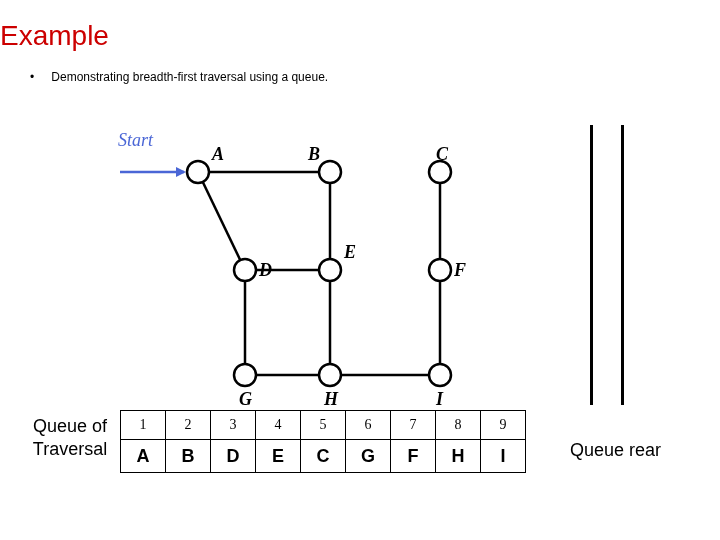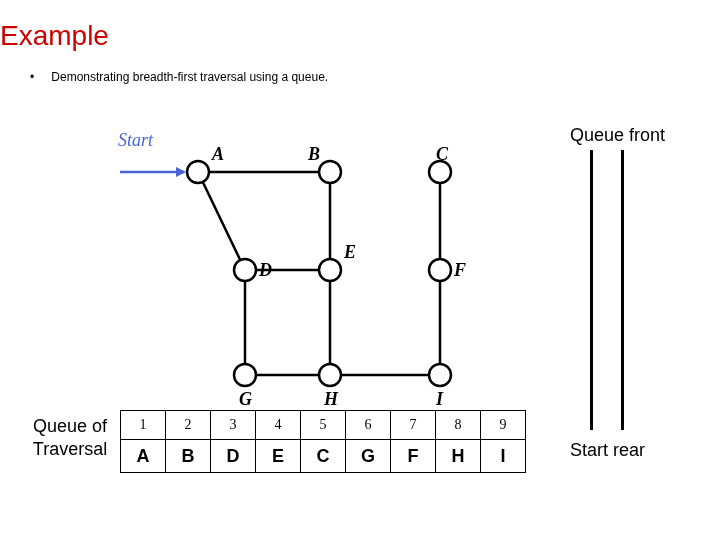"Queue front" div.queue-front { html: <div>Queue front</div> -> none }
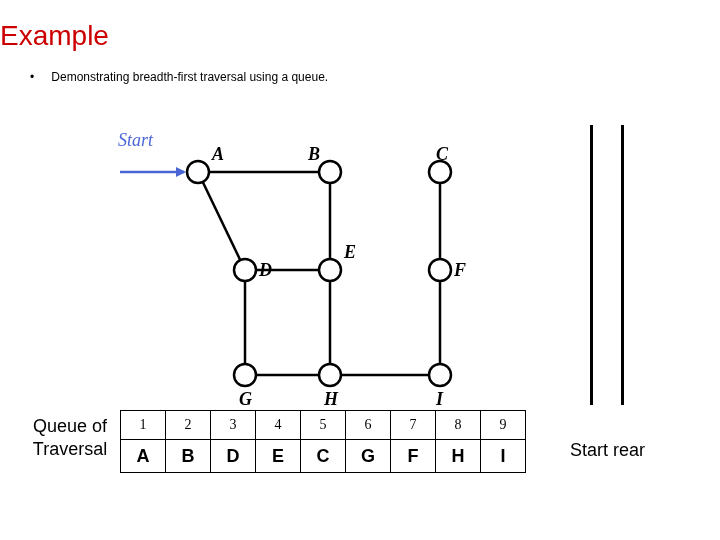"Start rear" div.queue-rear { text: Start -> Queue }
